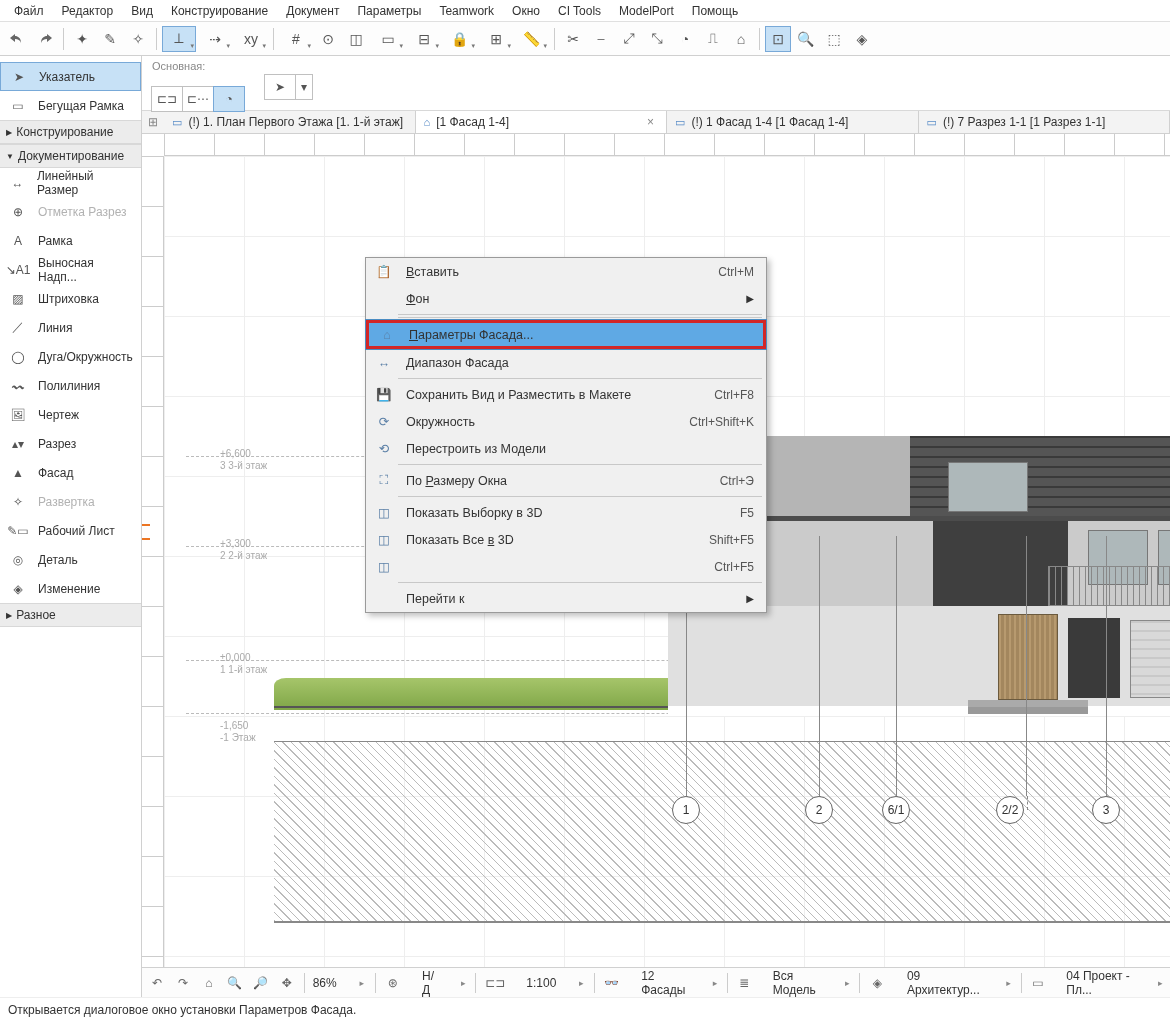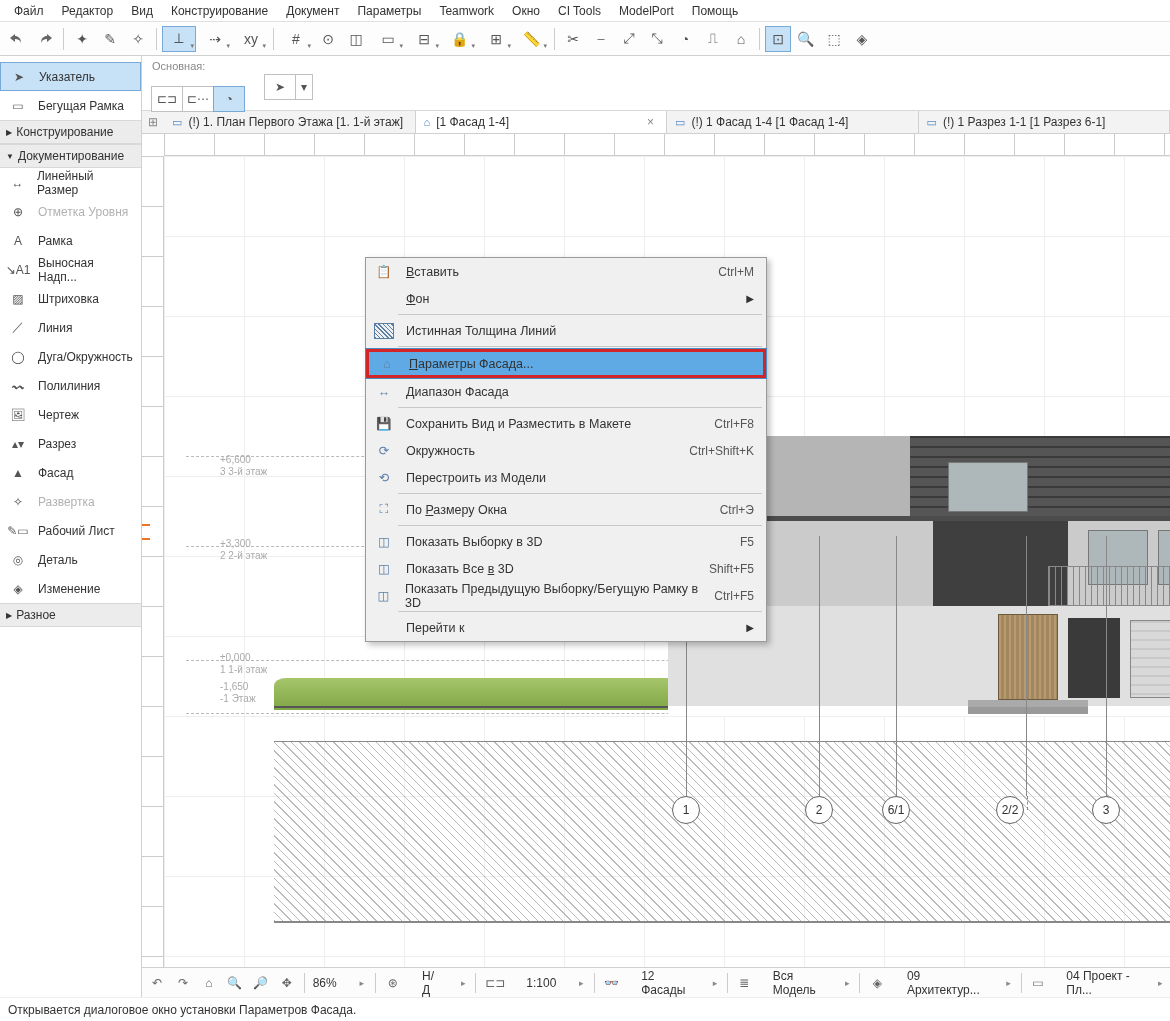"(!) 1 Разрез 1-1 [1" span.label { text: 1 Разрез 1-1 [1 Разрез 6-1 -> 7 Разрез 1-1 [1 Разрез 1-1 }
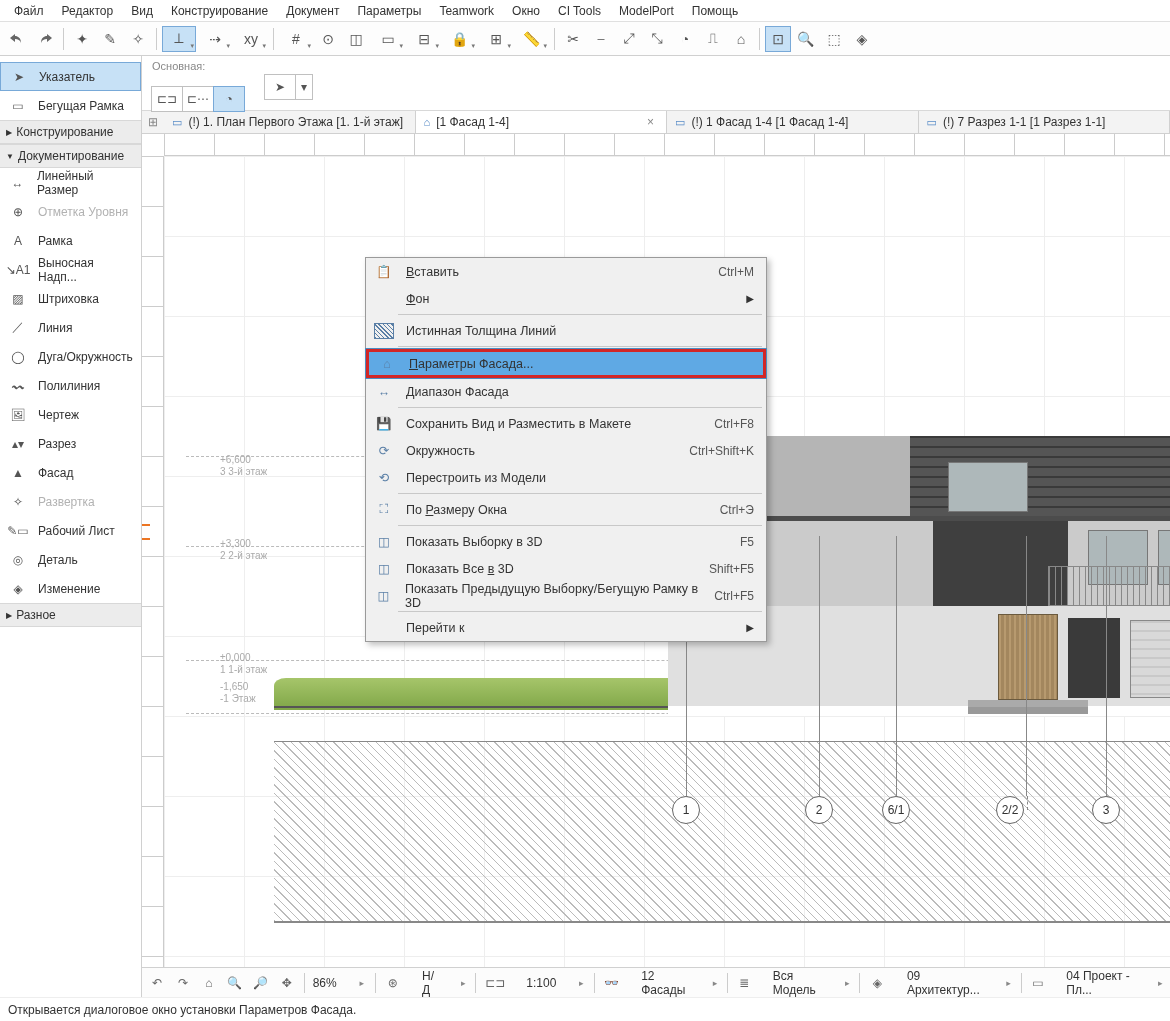"Отметка Уровня" span { text: Уровня -> Разрез }
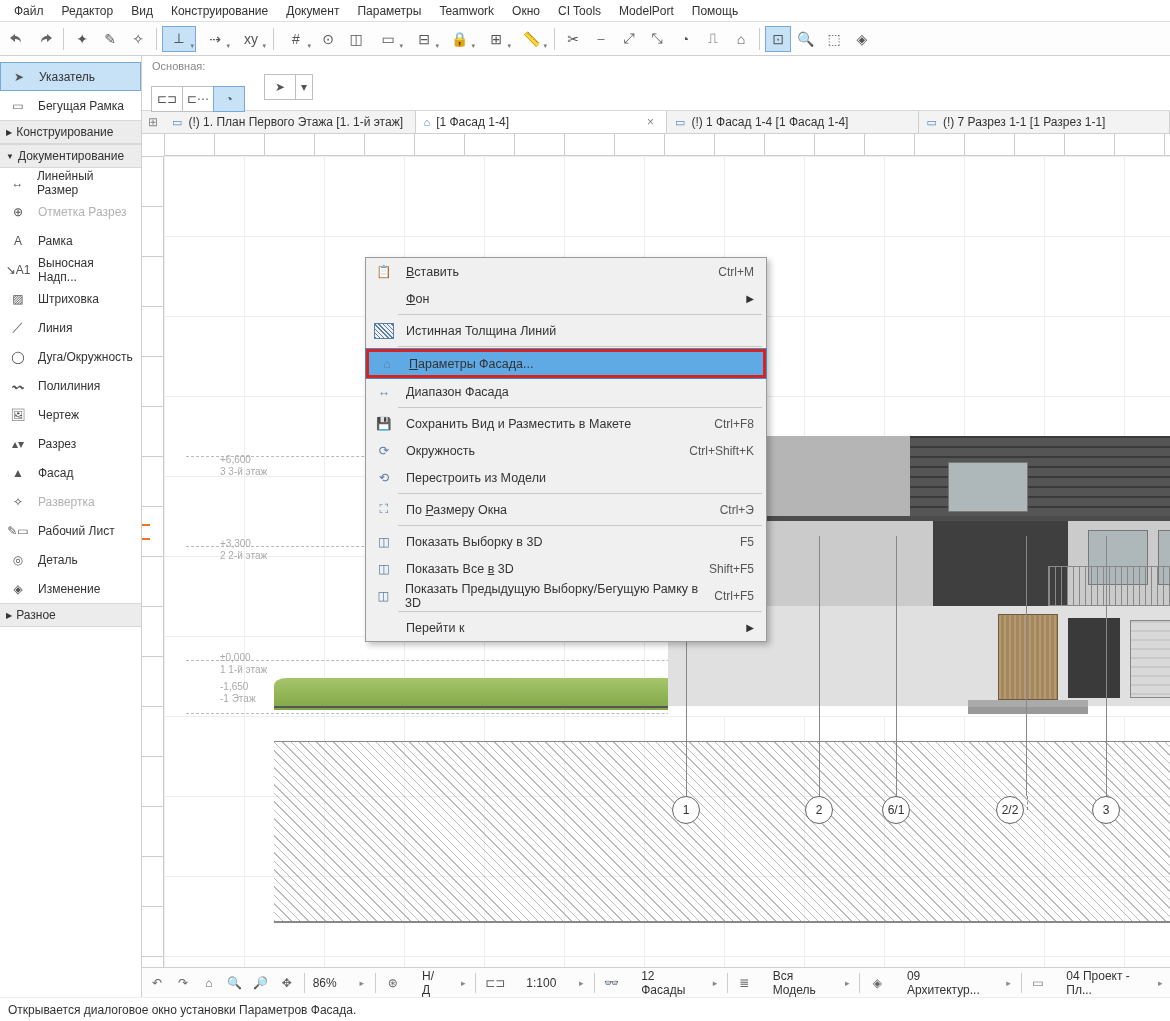"Истинная Толщина Линий" div.cm-item { html: <div> <span> <span></span> </span> <span>Истинная Толщина Линий</span> </div> -> none }
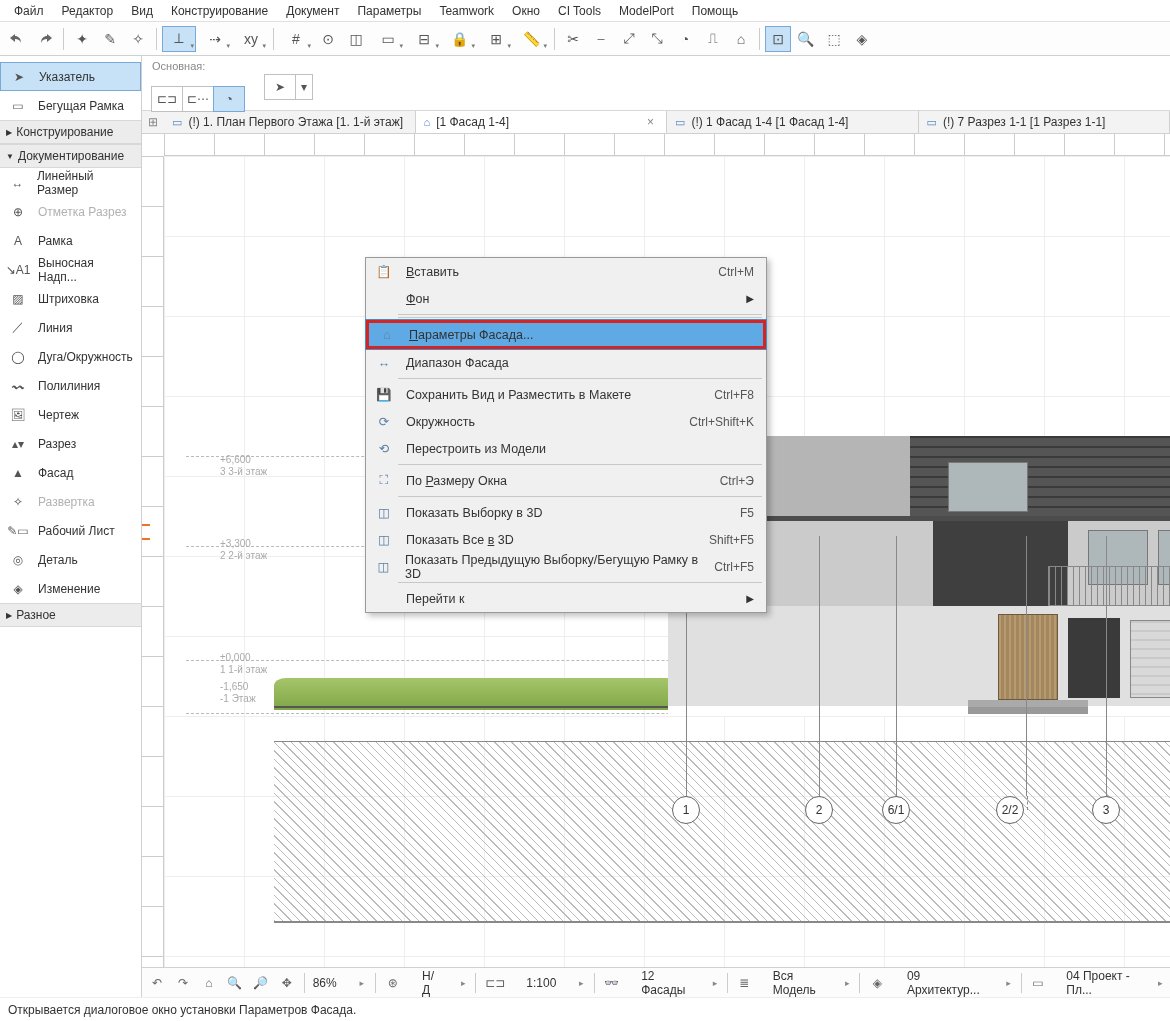"+6,600" div.level-label { top: 298px -> 292px }
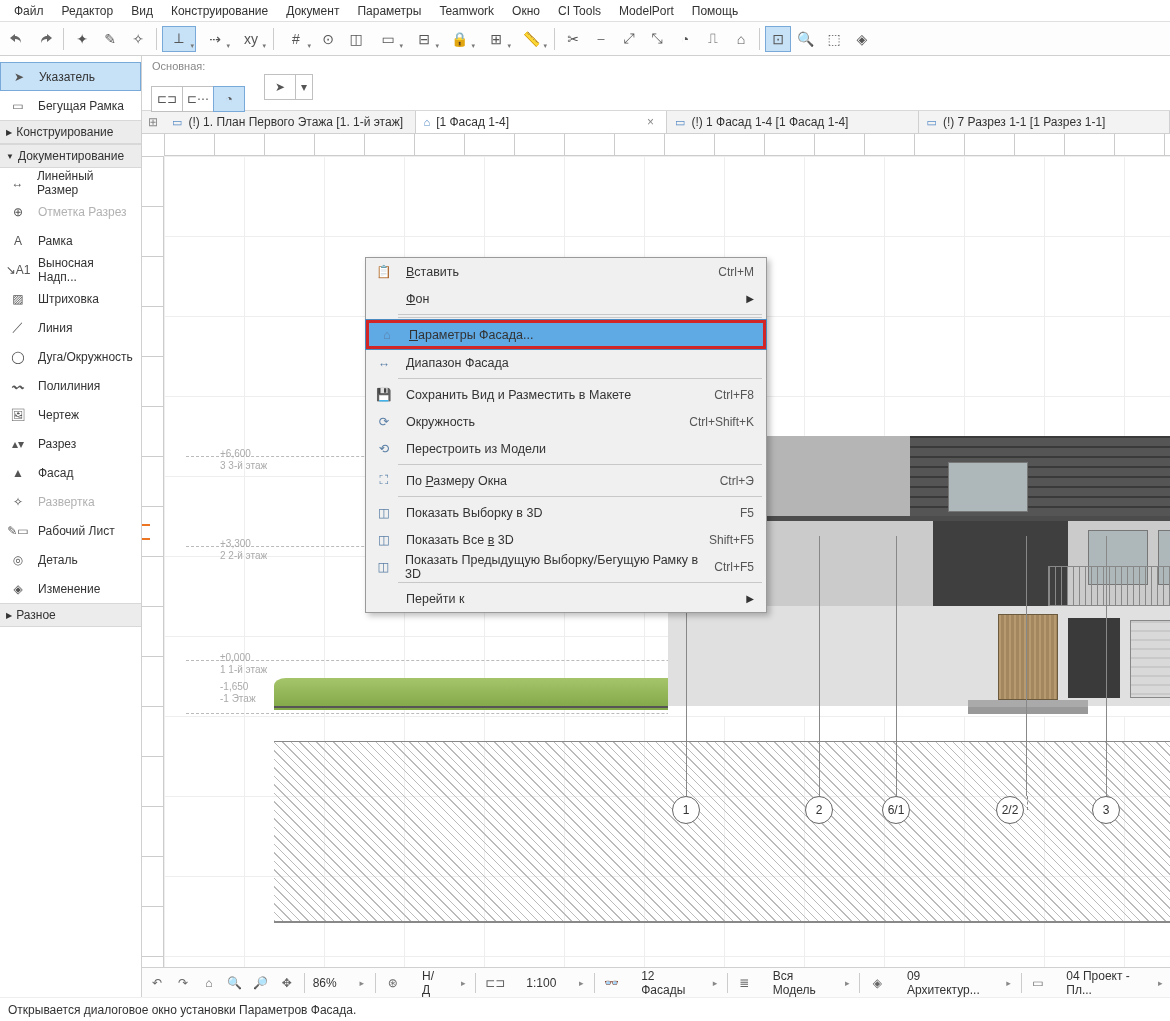"Показать Предыдущую Выборку/Бегущую" span { html: <span>Показать Предыдущую Выборку/Бегущую Рамку в 3D</span> -> none }
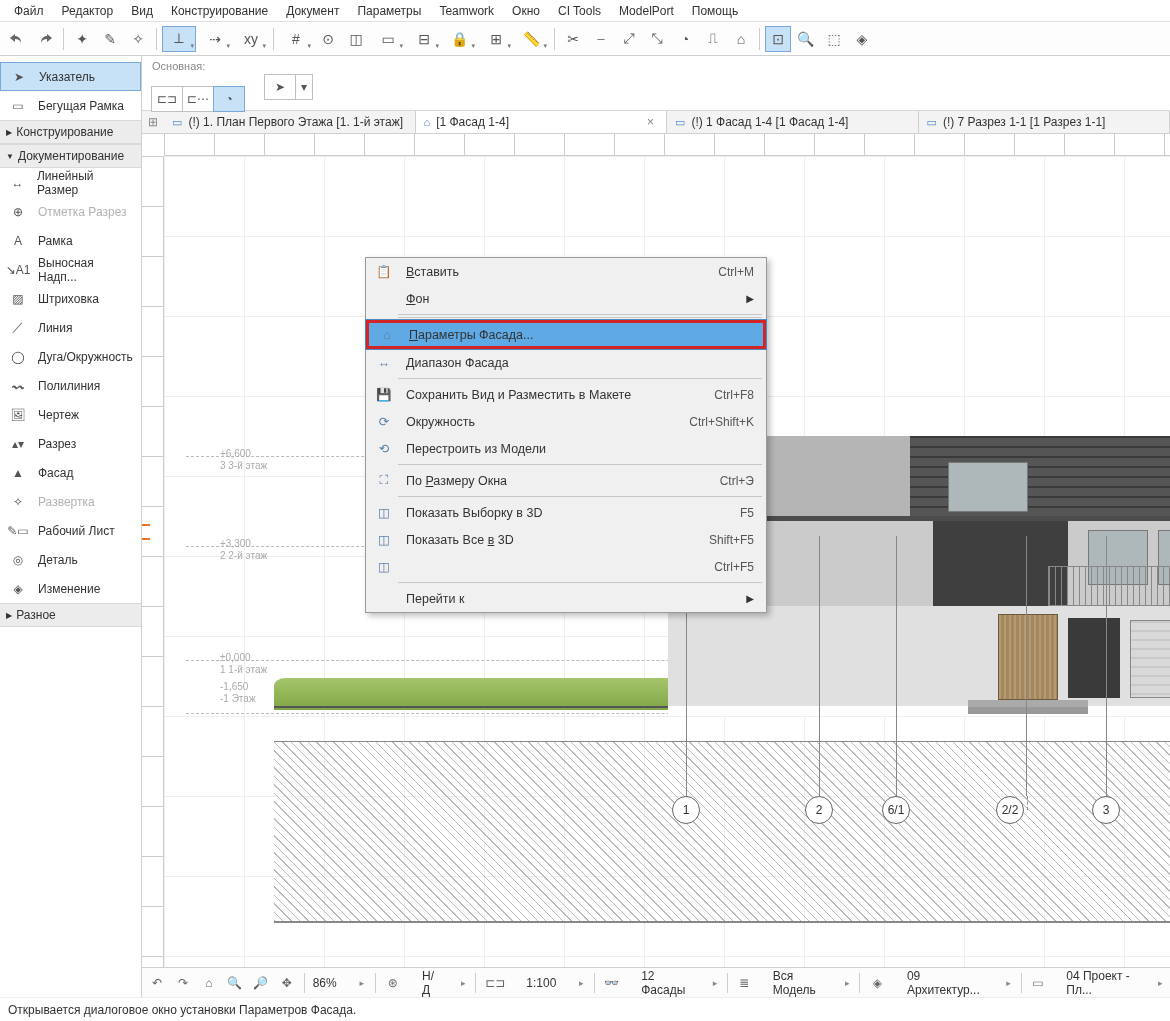"-1,650" div.level-label { top: 525px -> 564px }
